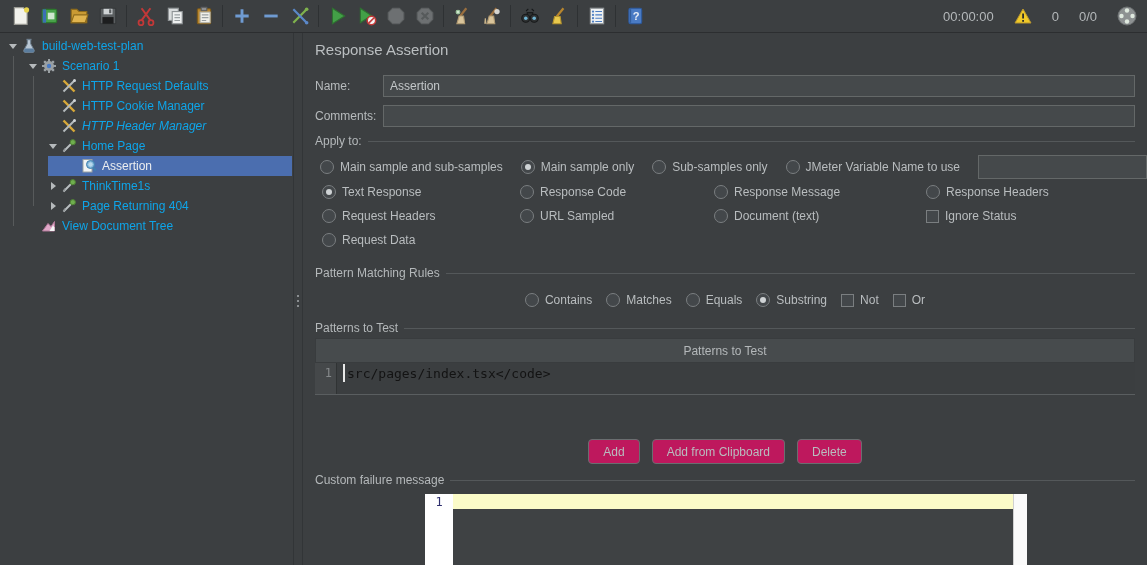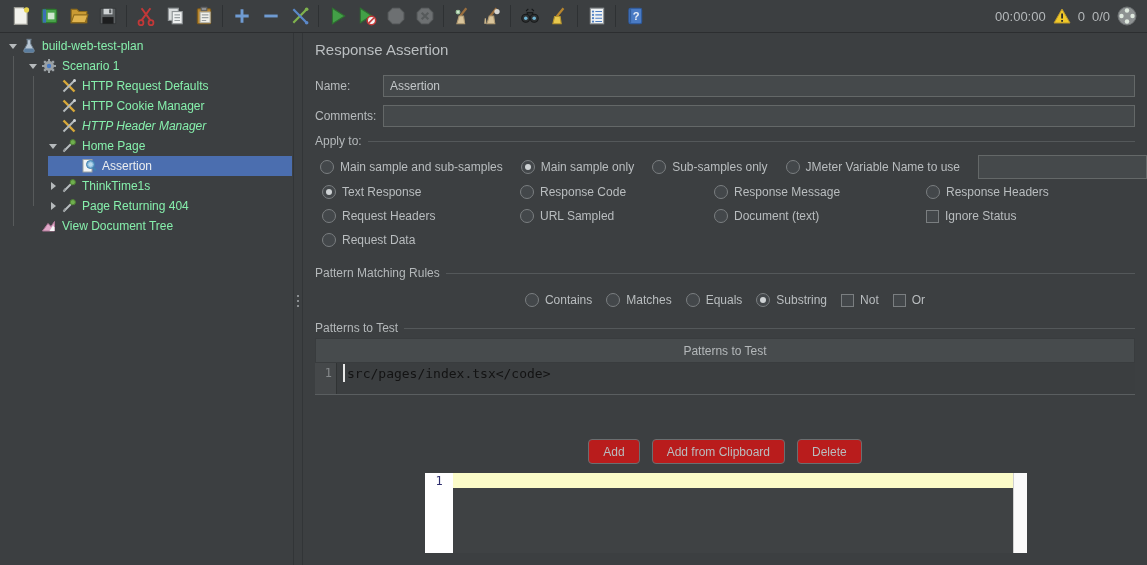"00:00:00" .toolbar-right { gap: 7px -> 20px }
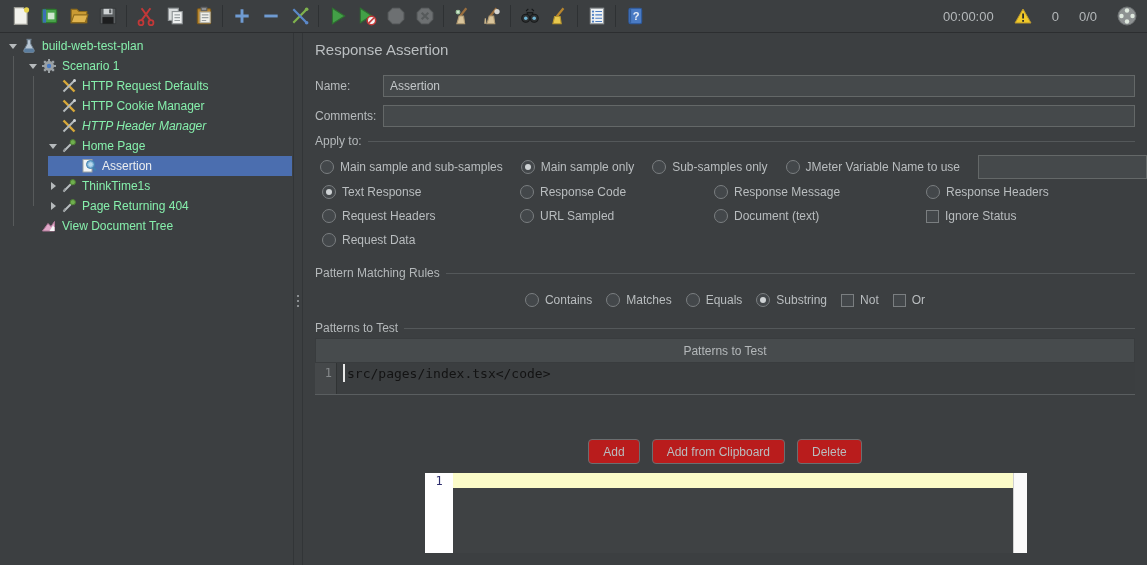"build-web-test-plan" .tree-label { color: #86efac -> #0ea5e9 }
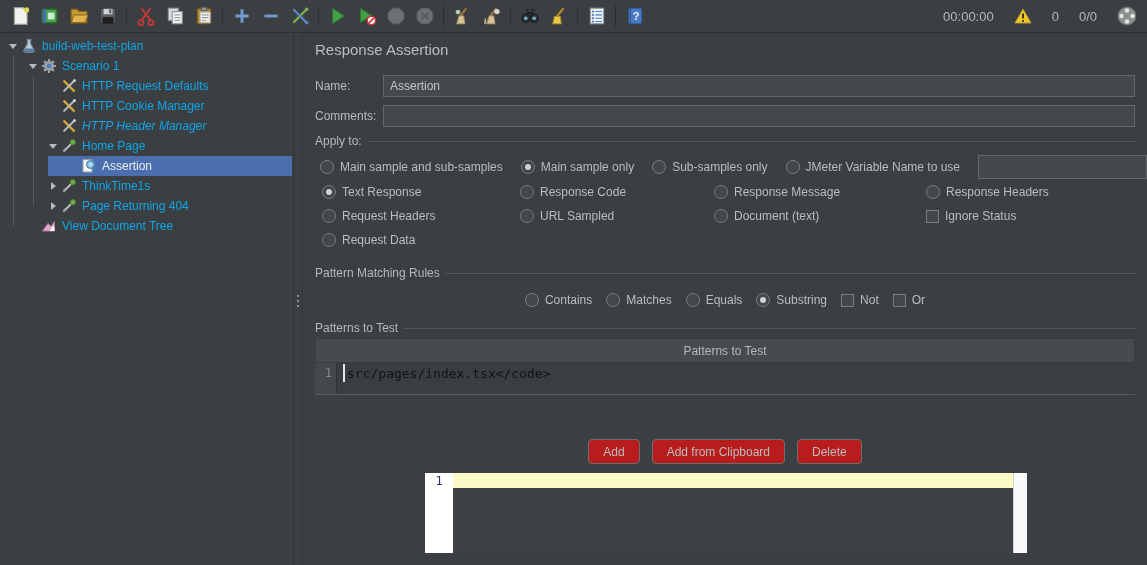"Add" .btn { background: #b91c1c -> #be185d }
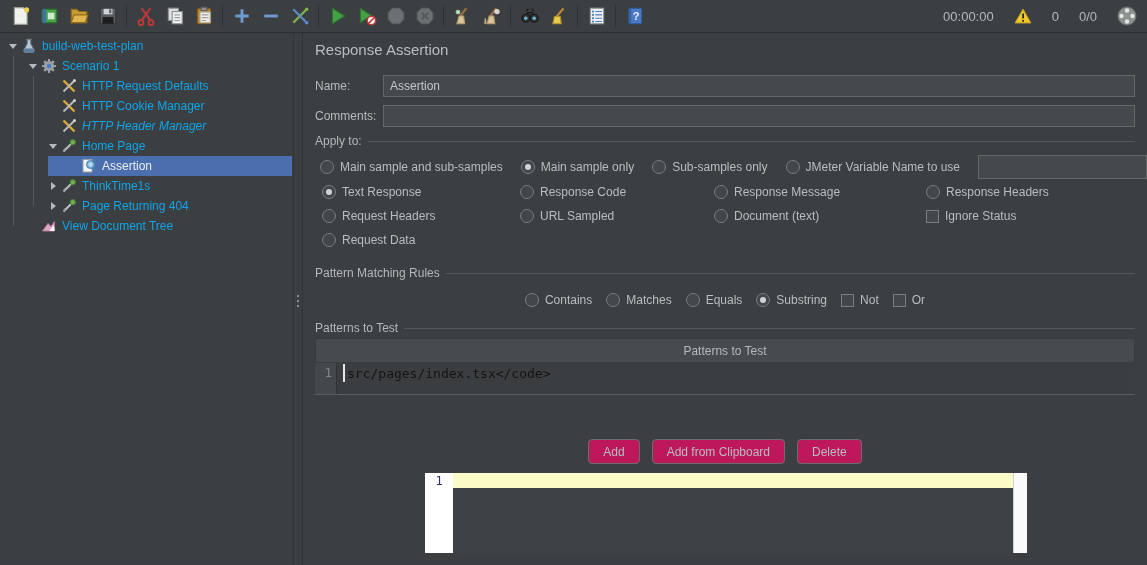"Custom failure message" div.group-head { html: none -> <div> <span>Custom failure message</span> </div> }
